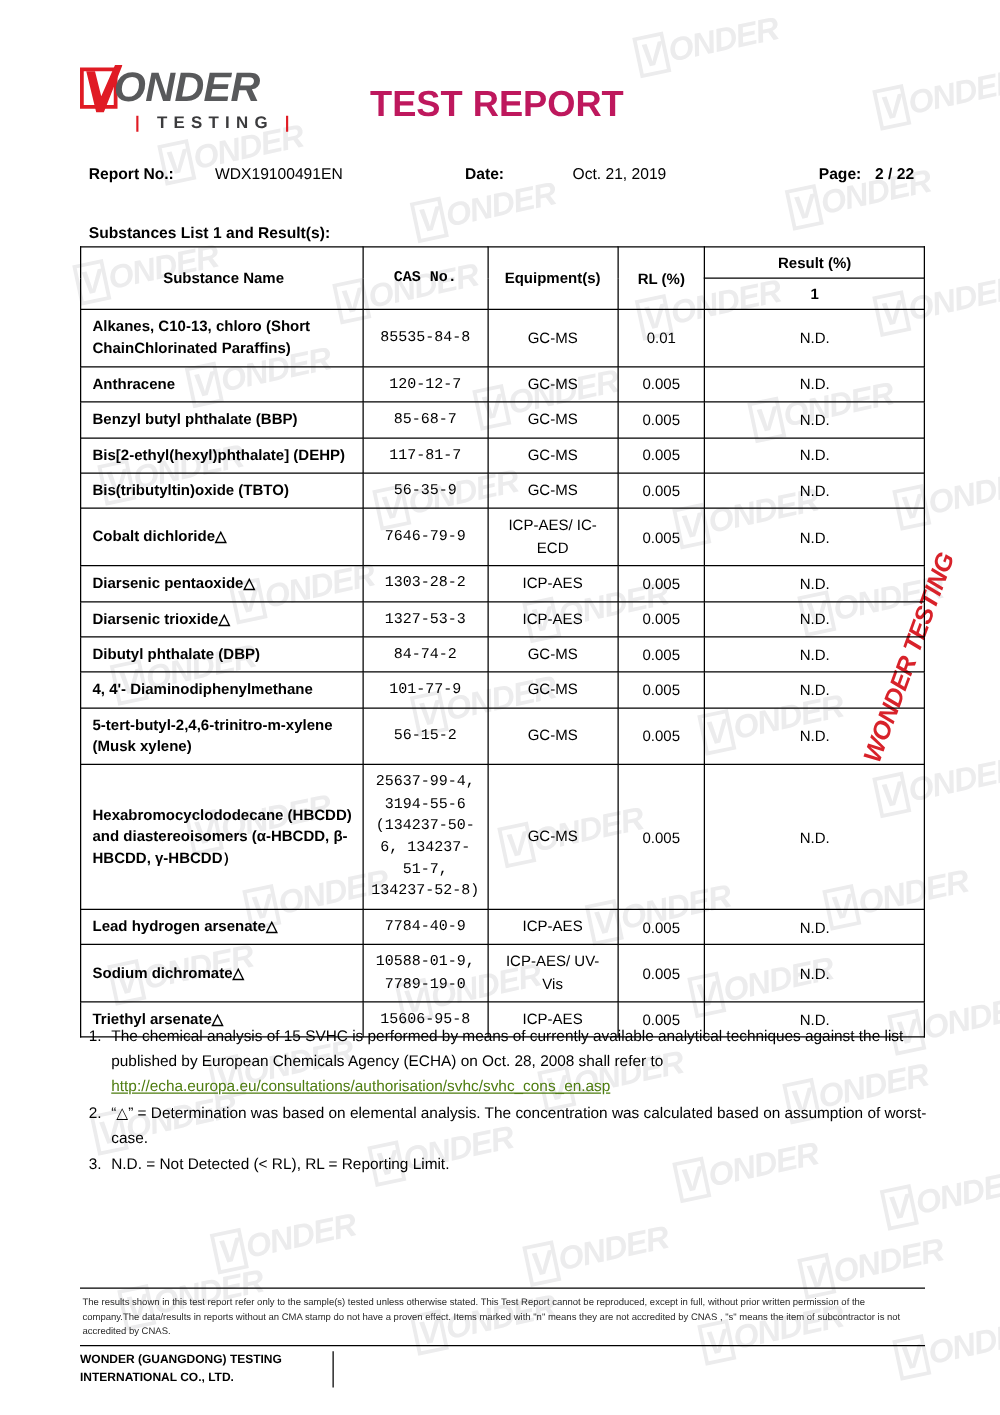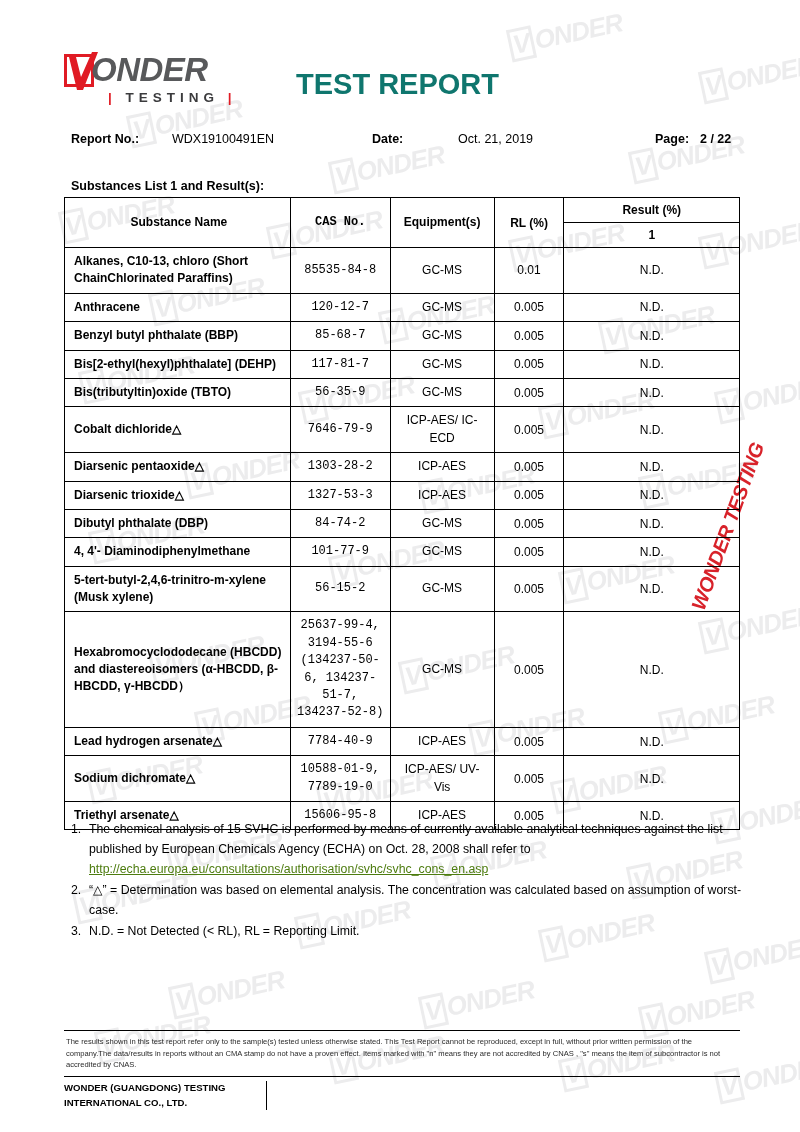"TEST REPORT" .title { color: #0f766e -> #be185d }
